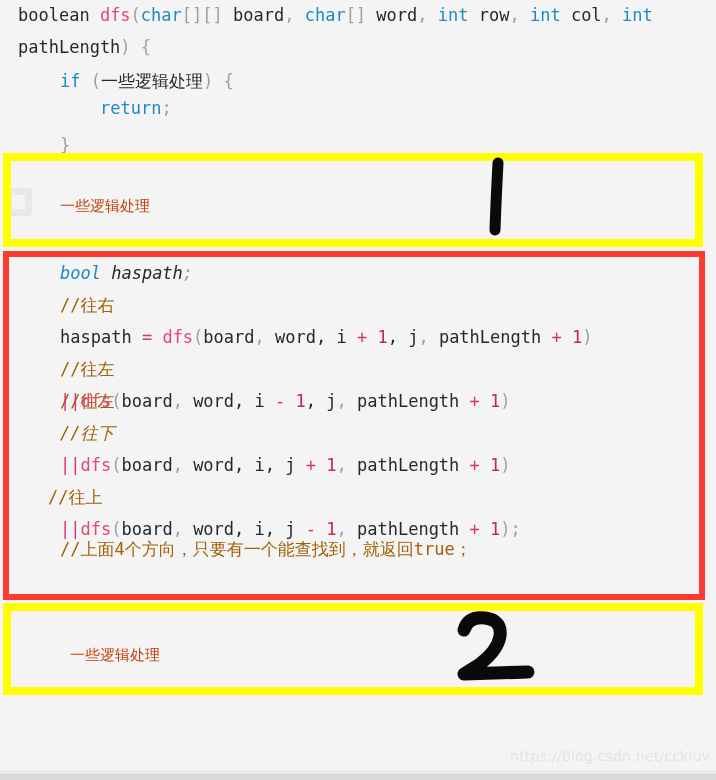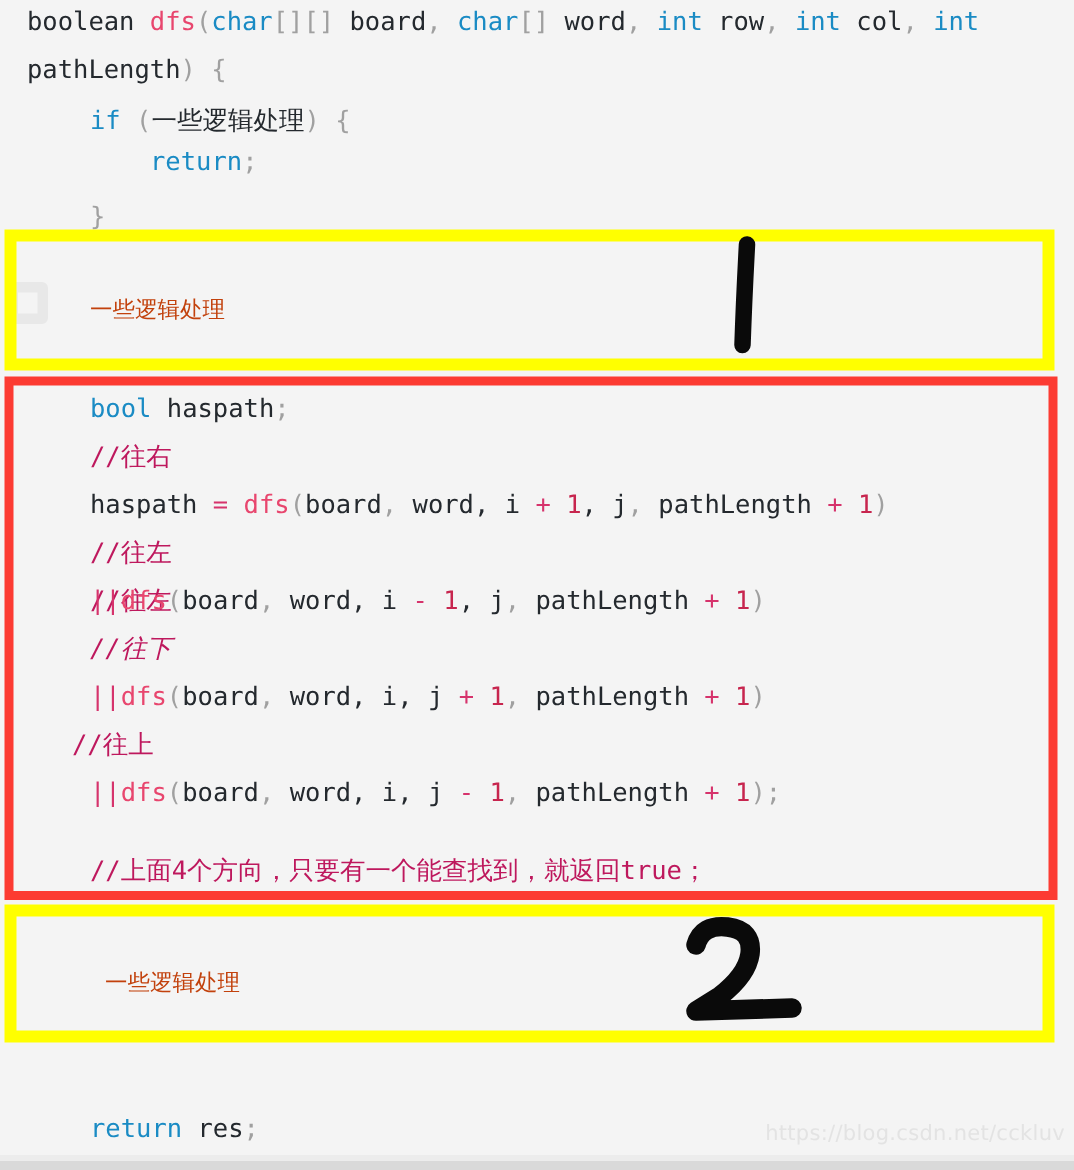"bool haspath;" div.code-line { font-style: none -> italic }
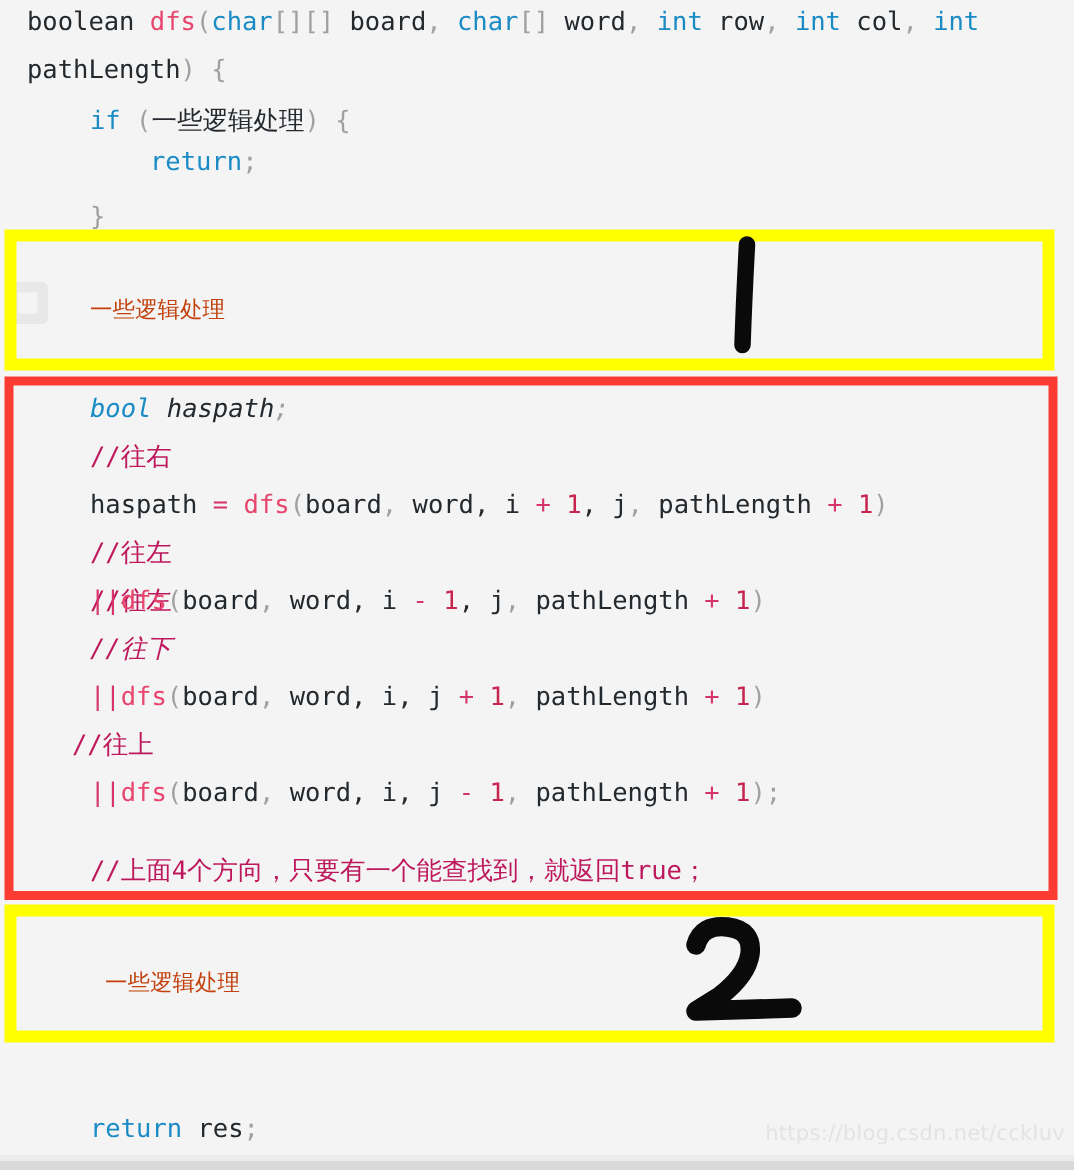"//往右" .t-comment { color: #be185d -> #a16207 }
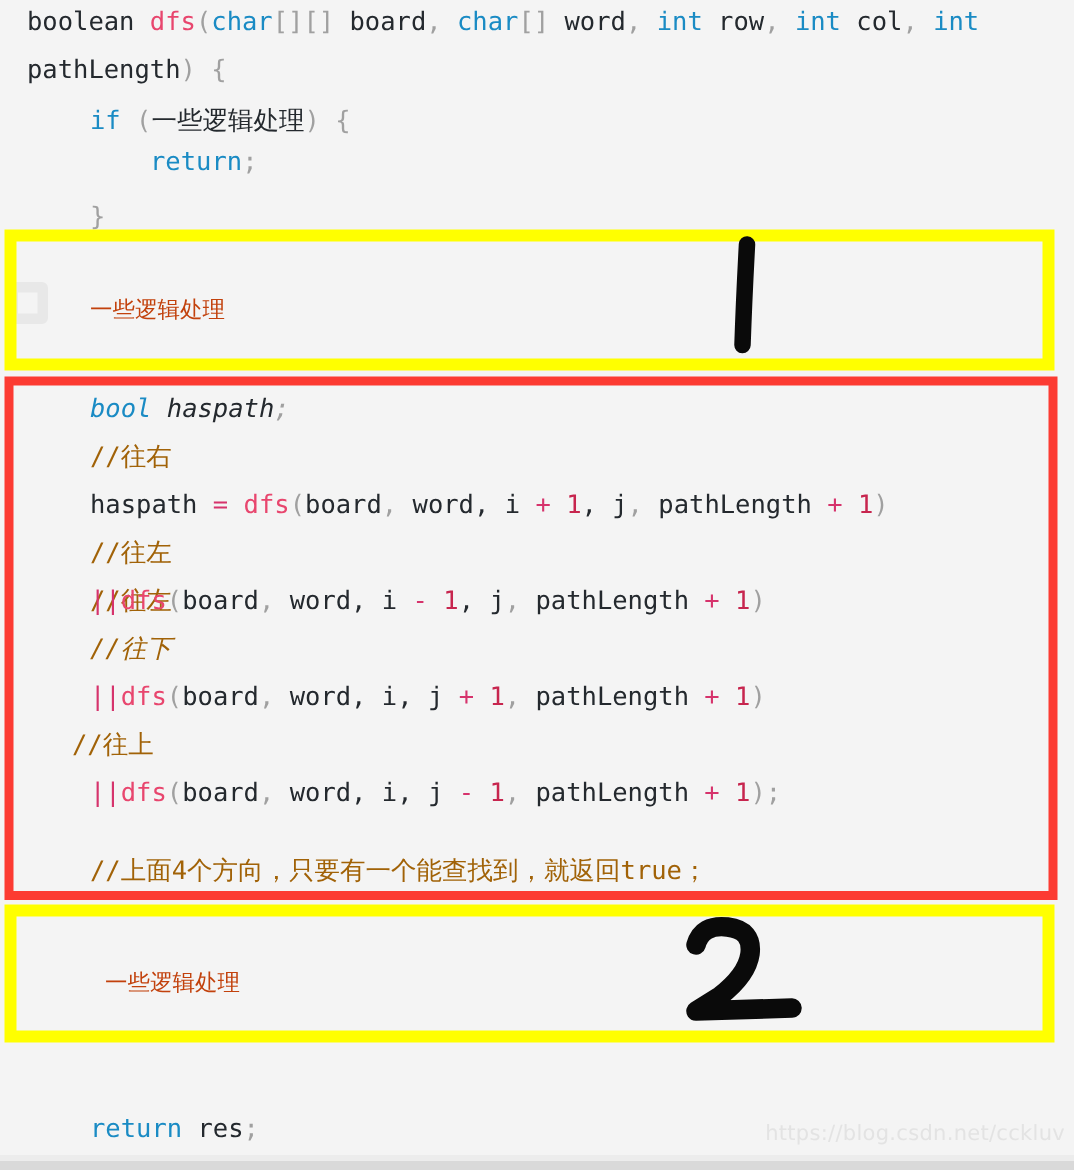"//上面4个方向，只要有一个能查找到，就返回true；" div.code-line { top: 570px -> 538px }
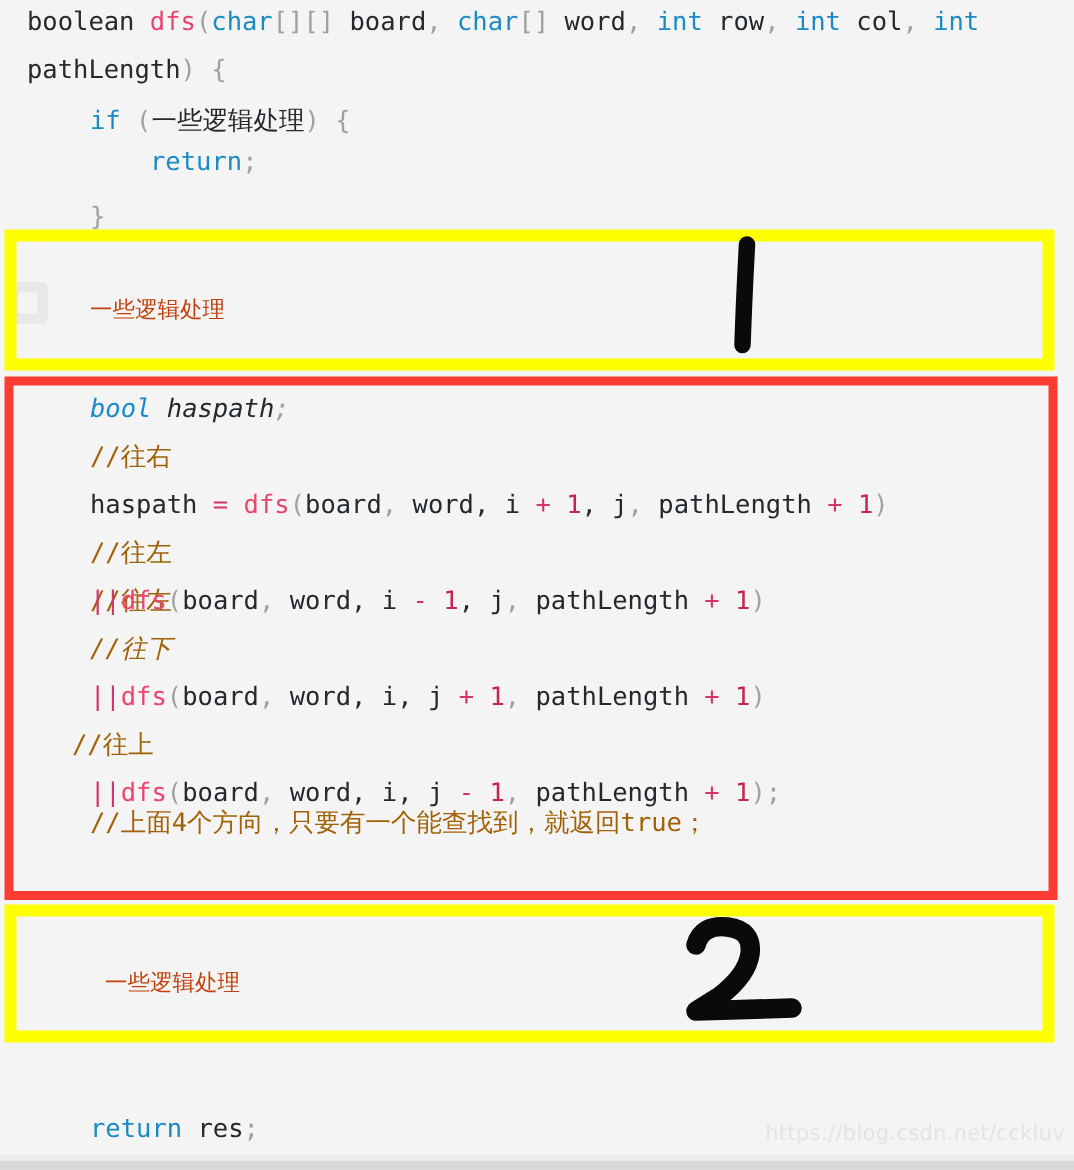"return res;" div.code-line { html: <div><span>return</span><span> res</span><span>;</span></div> -> none }
